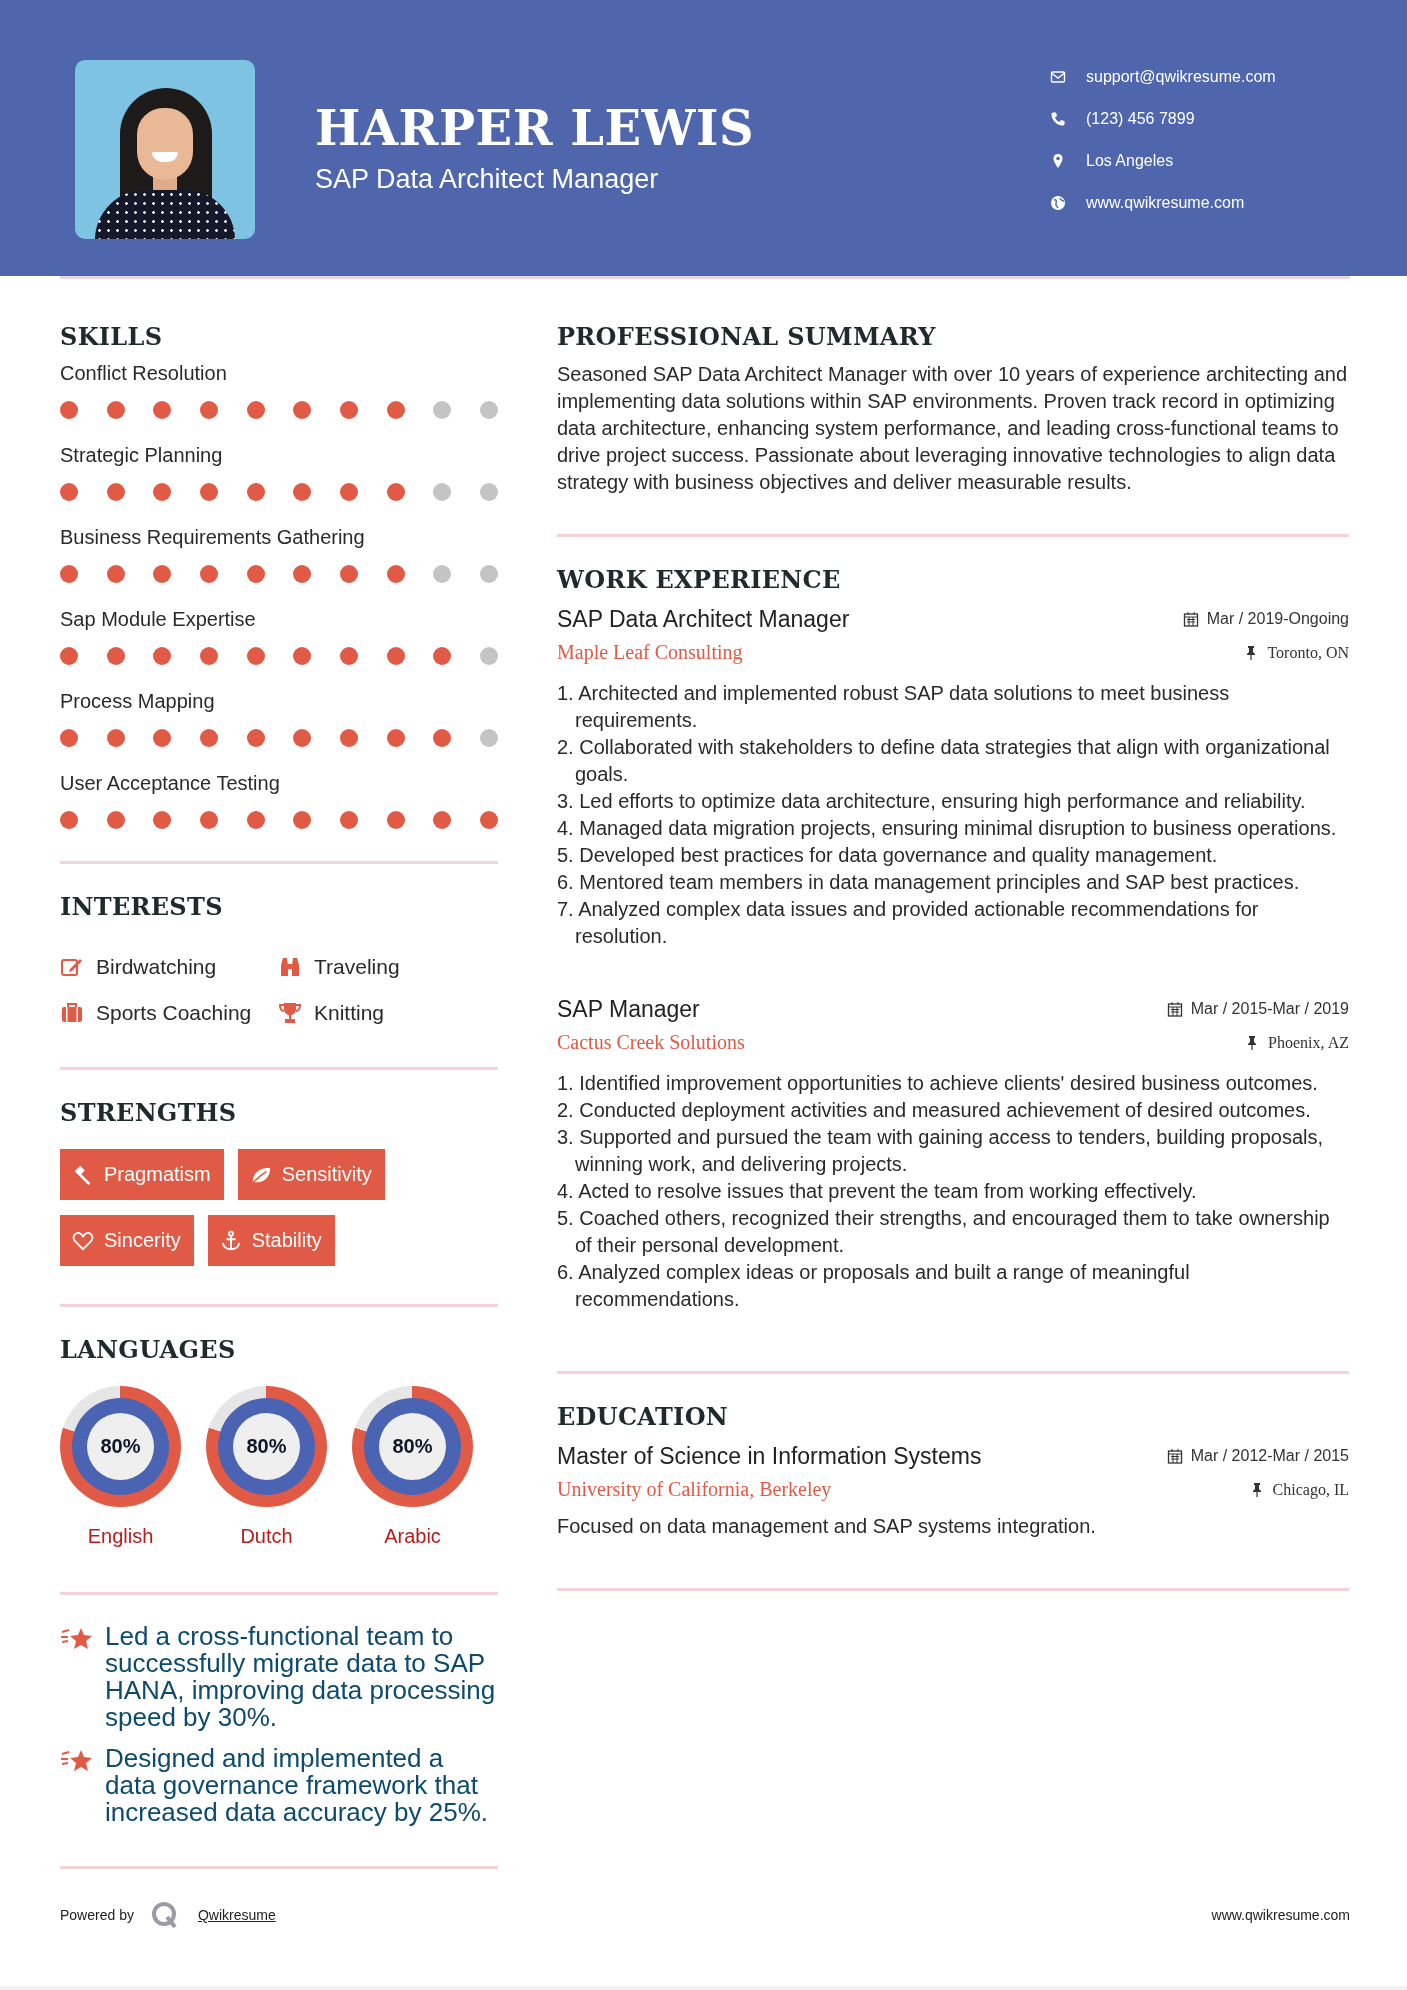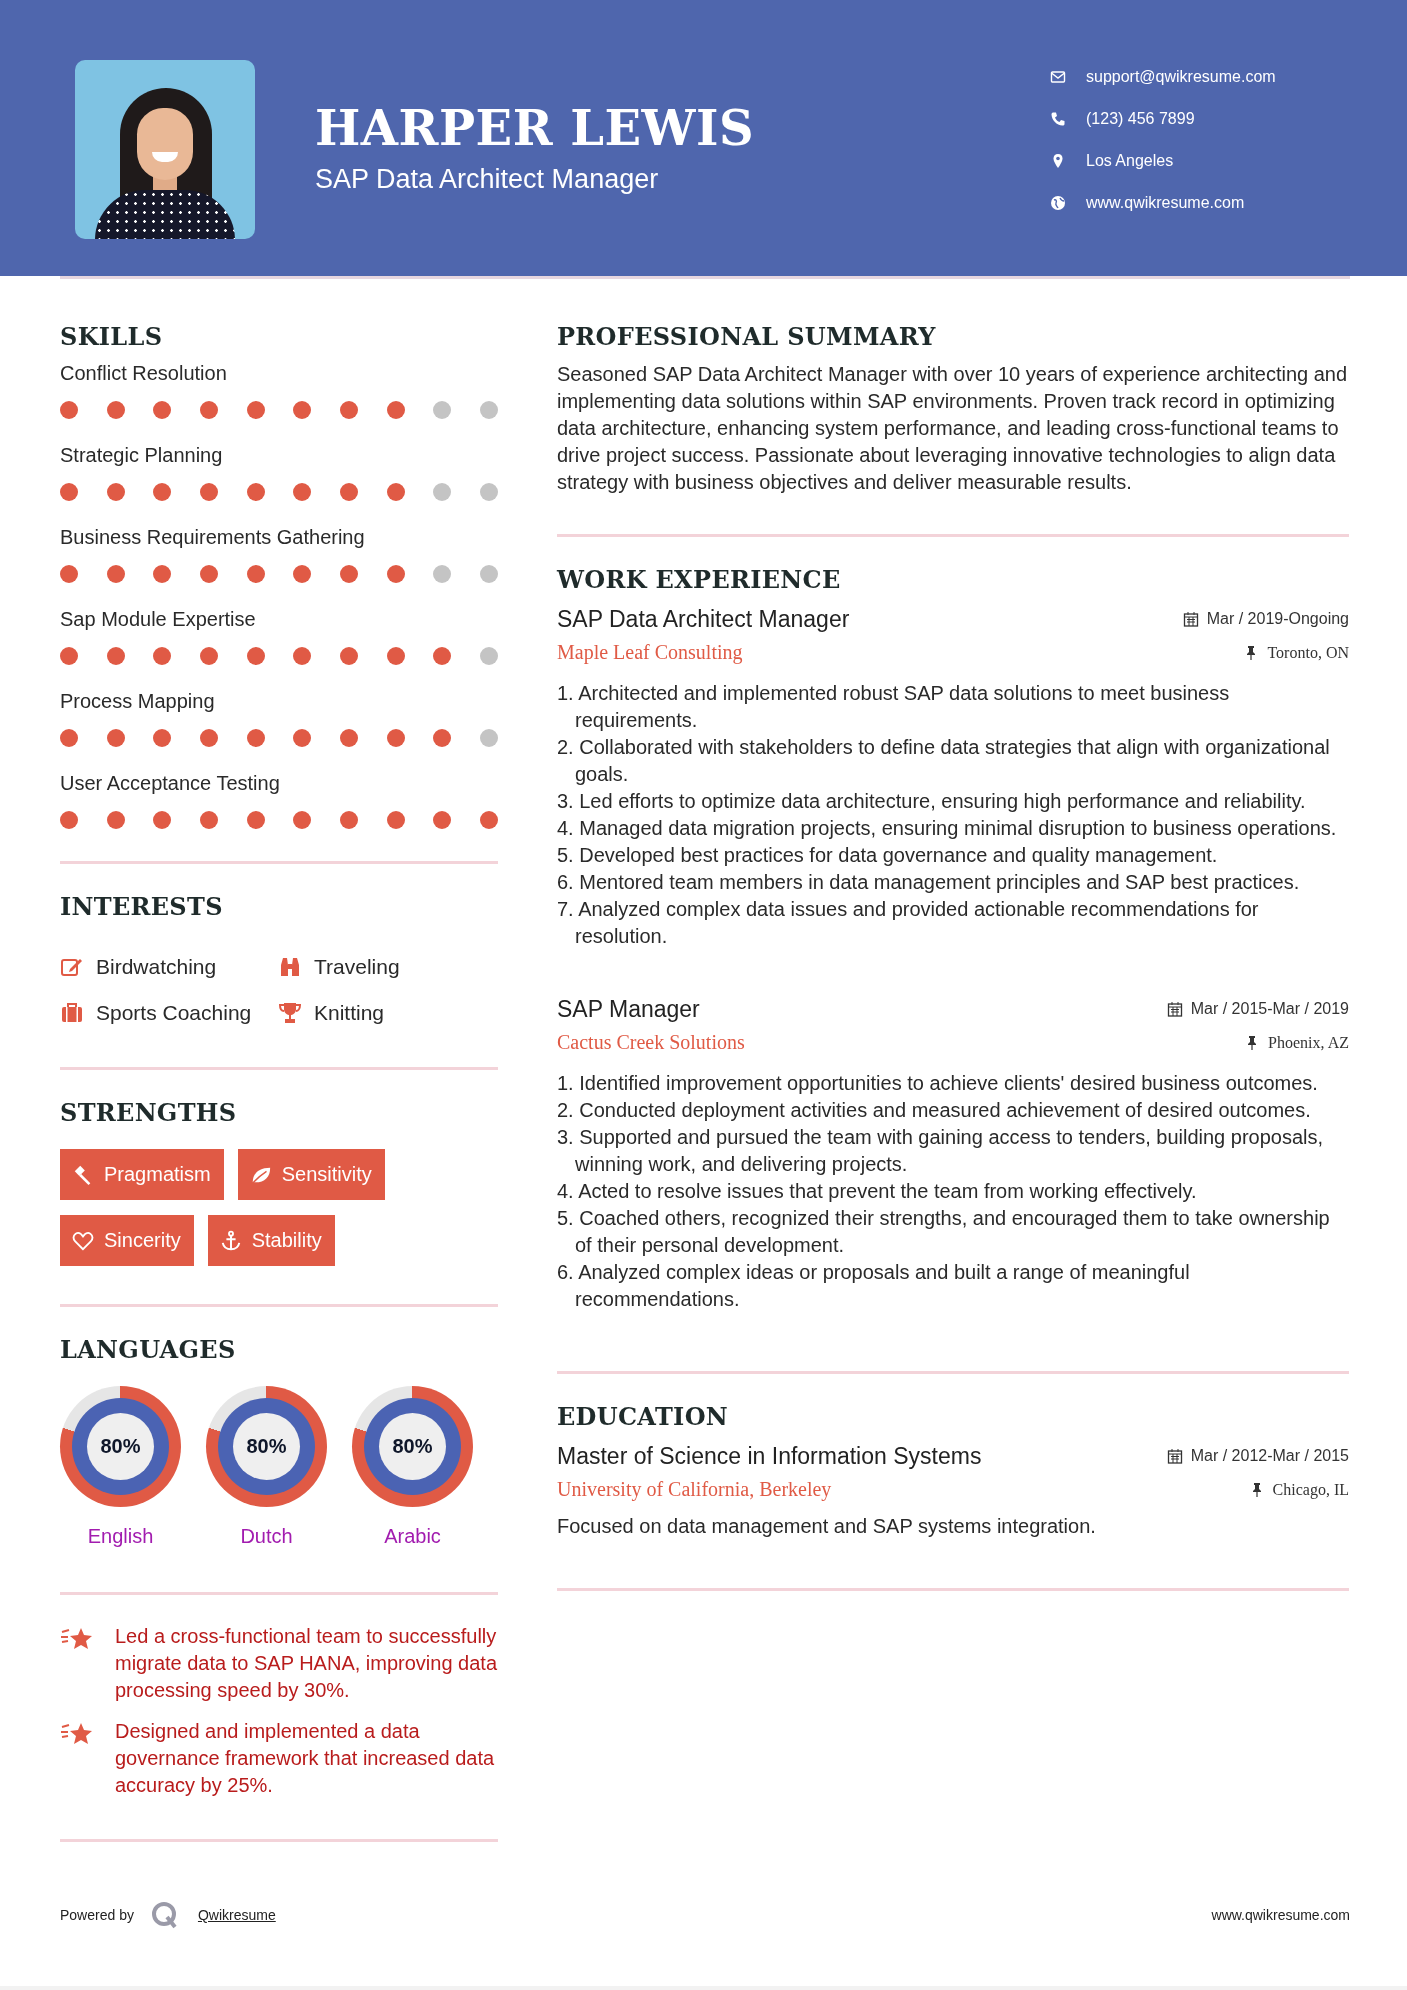"English" .lang-name { color: #a21caf -> #b91c1c }
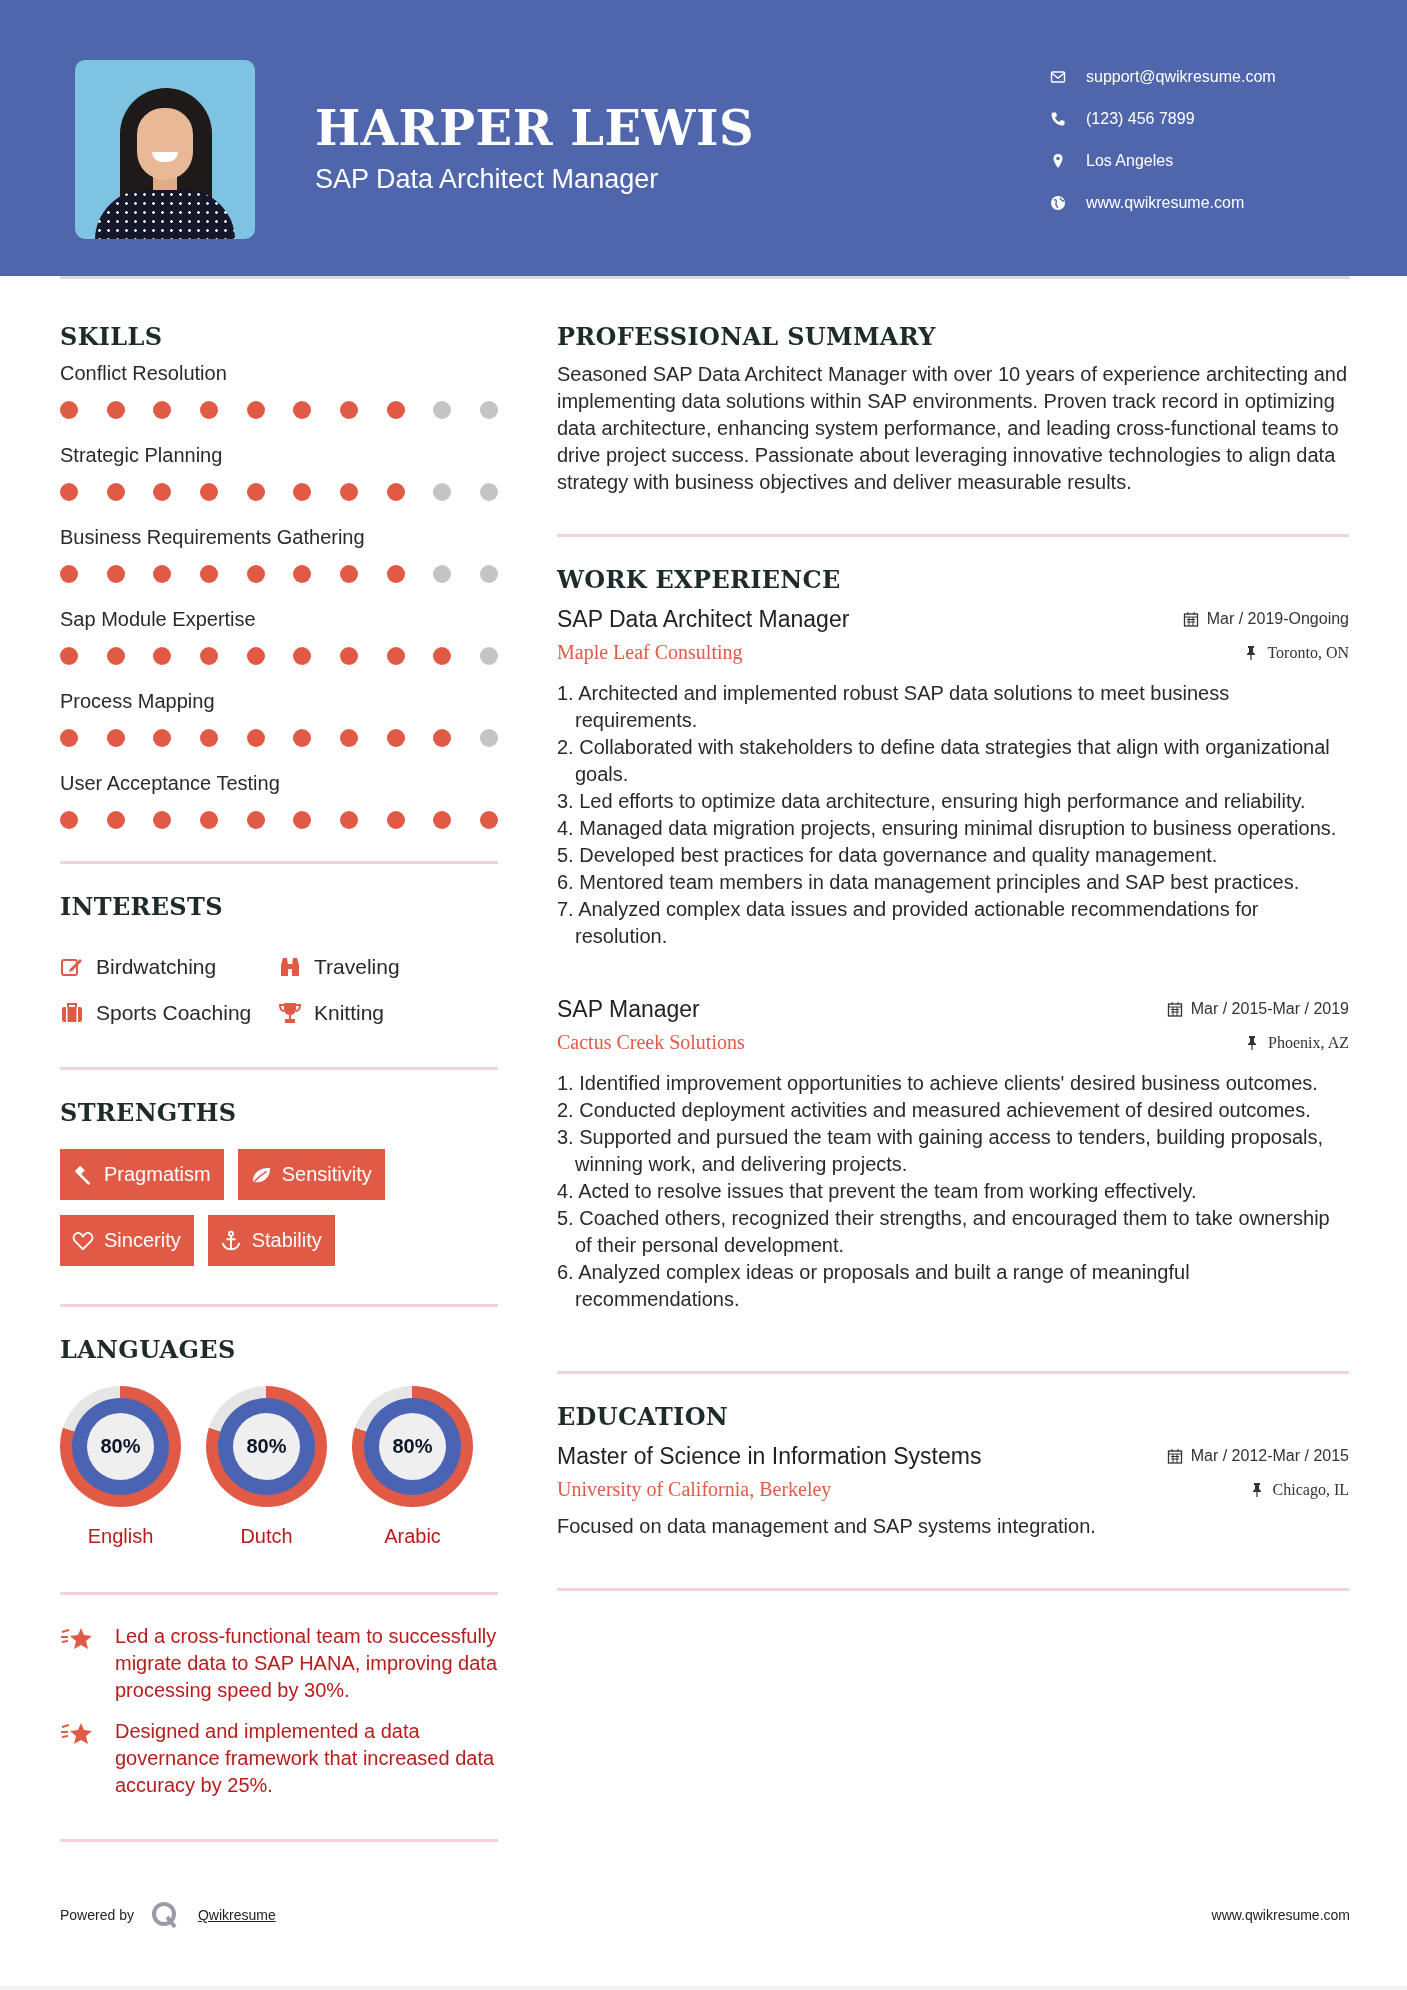"Led a cross-functional team to" .ach-text { color: #b91c1c -> #0c4a6e; font-size: 20px -> 26px; margin-left: 21px -> 11px }
